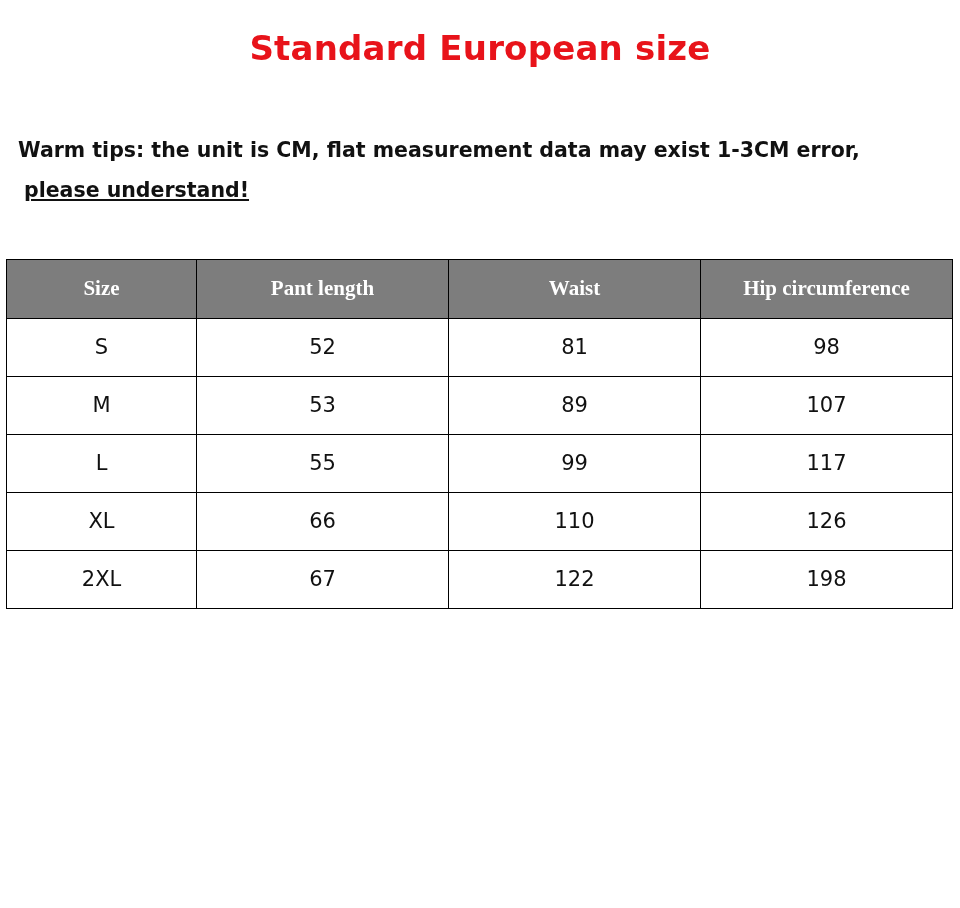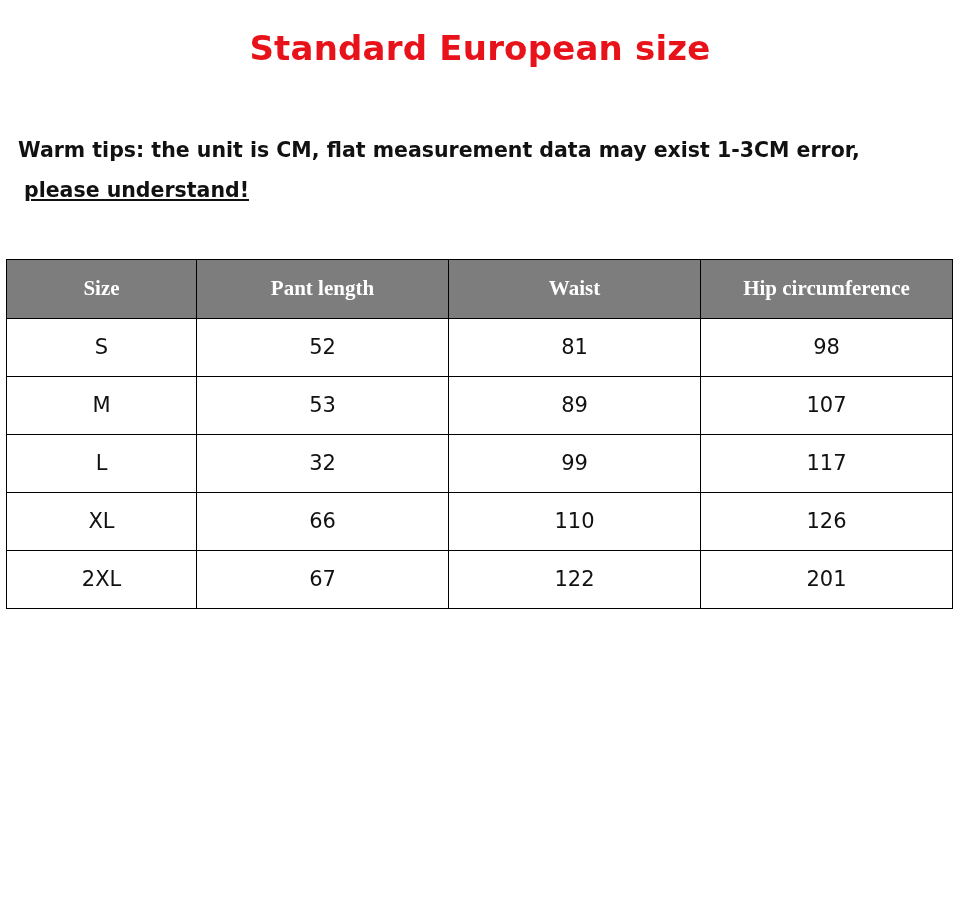"32" td { text: 32 -> 55 }
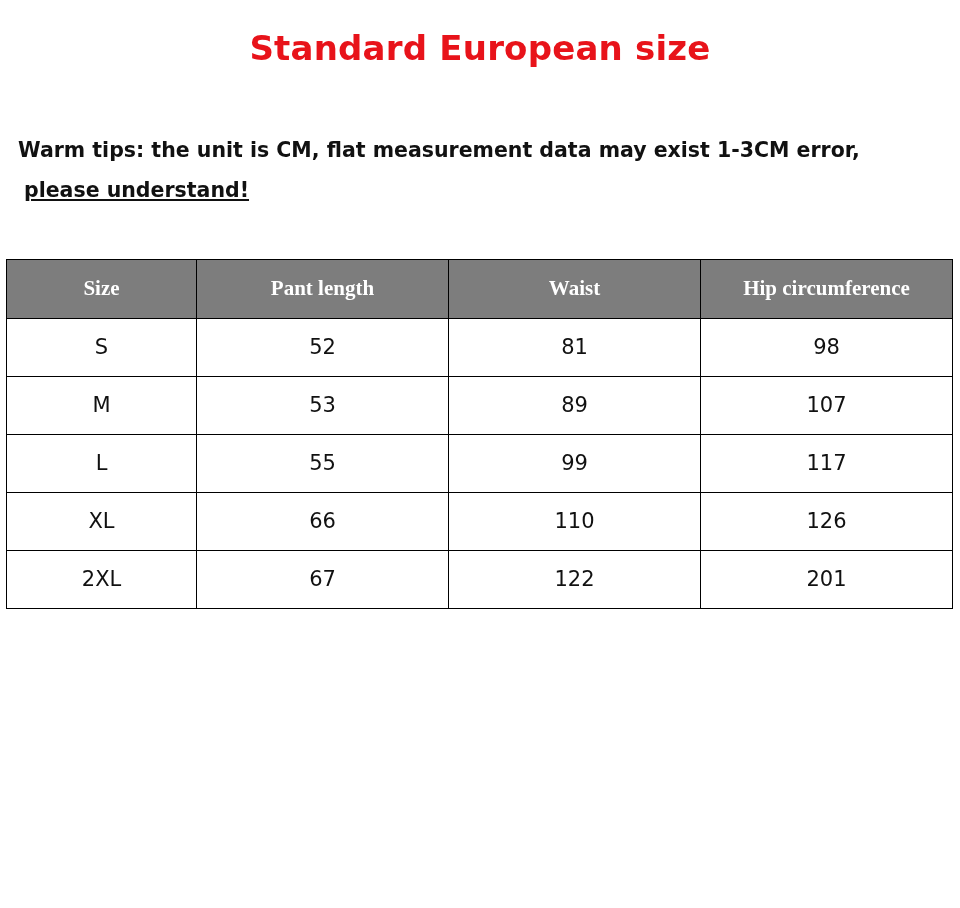"201" td { text: 201 -> 198 }
